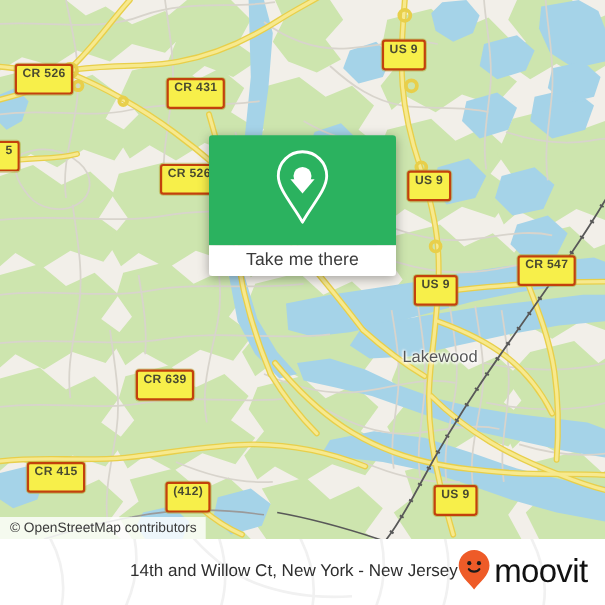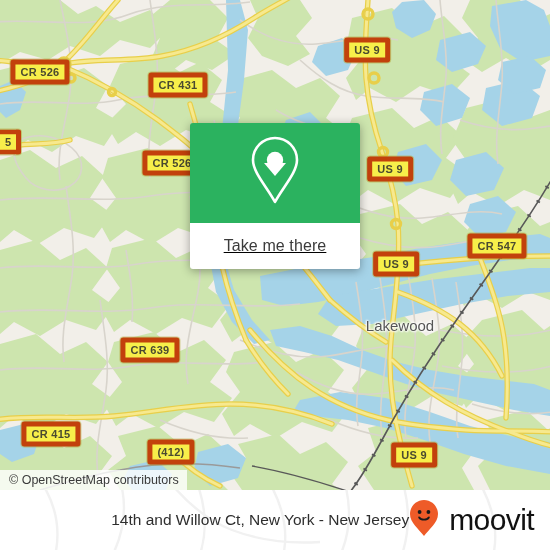"US 9" .shield { border: 5px solid #c2410c -> 2px solid #c2410c; padding: 1px 5px 2px 5px -> 1px 5px 11px 5px }
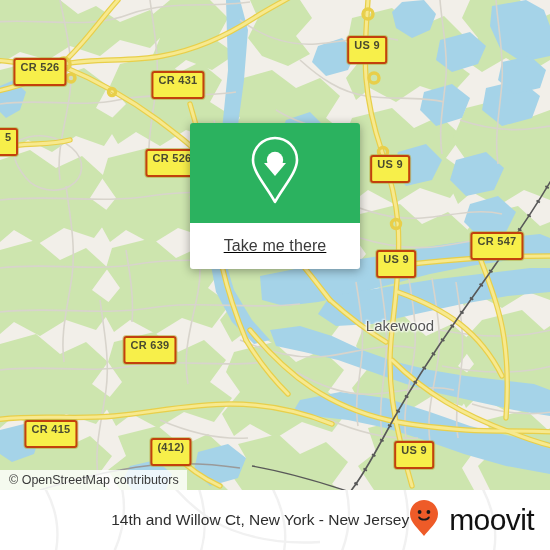"Take me there" #card-bottom { height: 46px -> 28px; text-decoration: underline -> none }
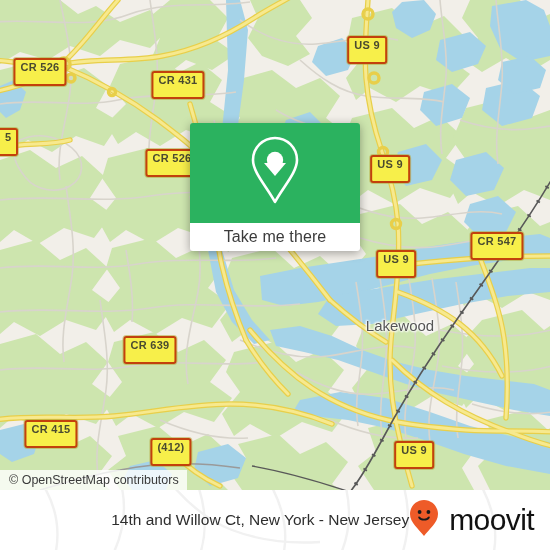"moovit" #brand { gap: 10px -> 3px }
